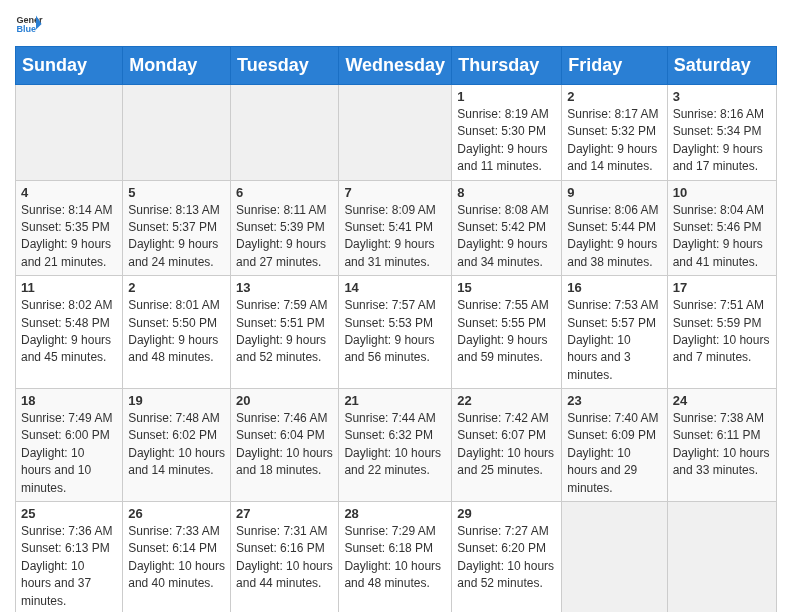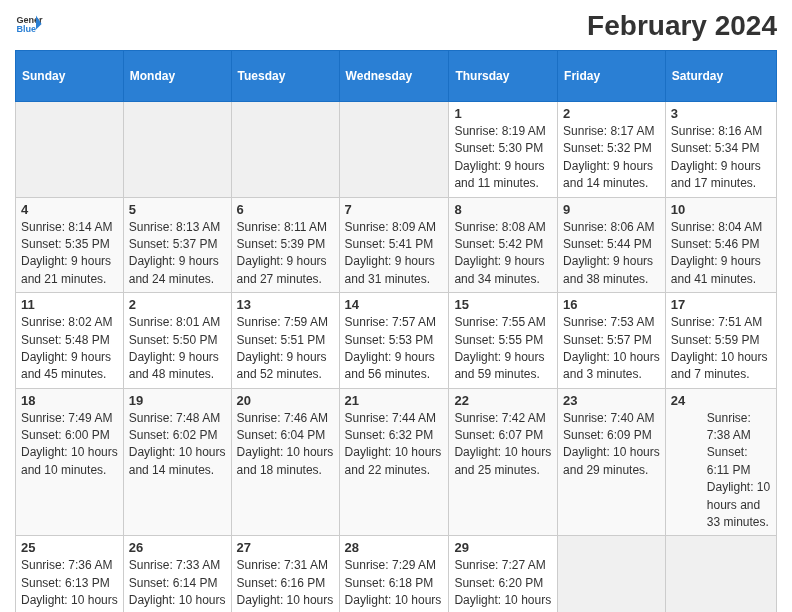"February 2024" div.month-year { html: <div>February 2024</div> -> none }
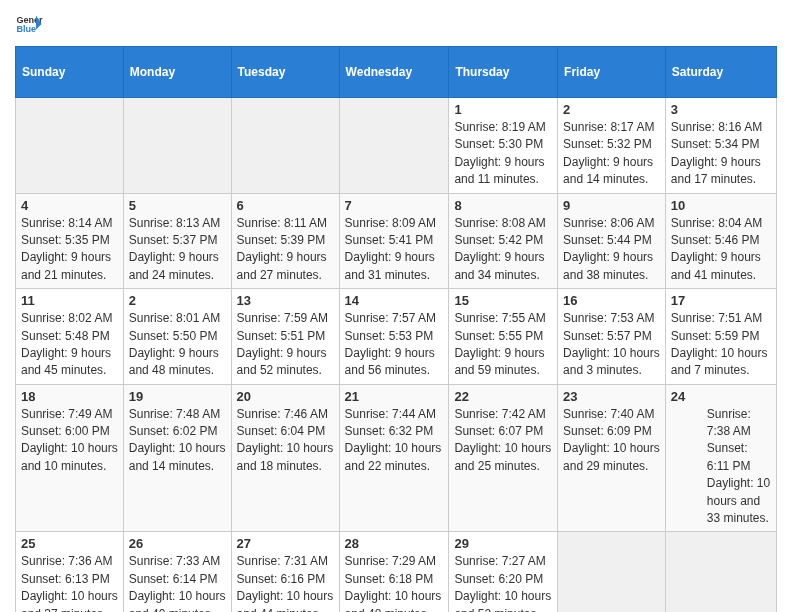"Sunday" thead tr th { font-size: 12px -> 18px; padding: 18px 6px -> 8px 6px }
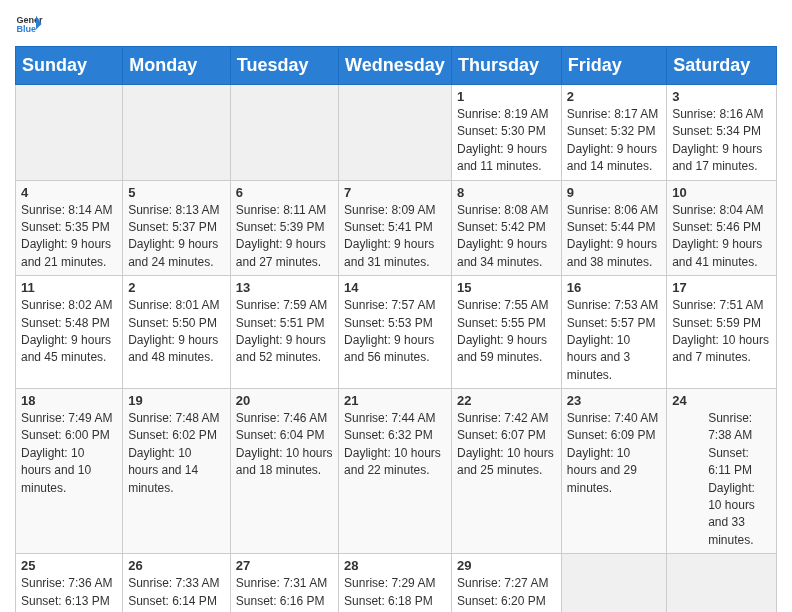"Sunrise: 7:38 AM" div.day-info { margin-left: 36px -> none }
